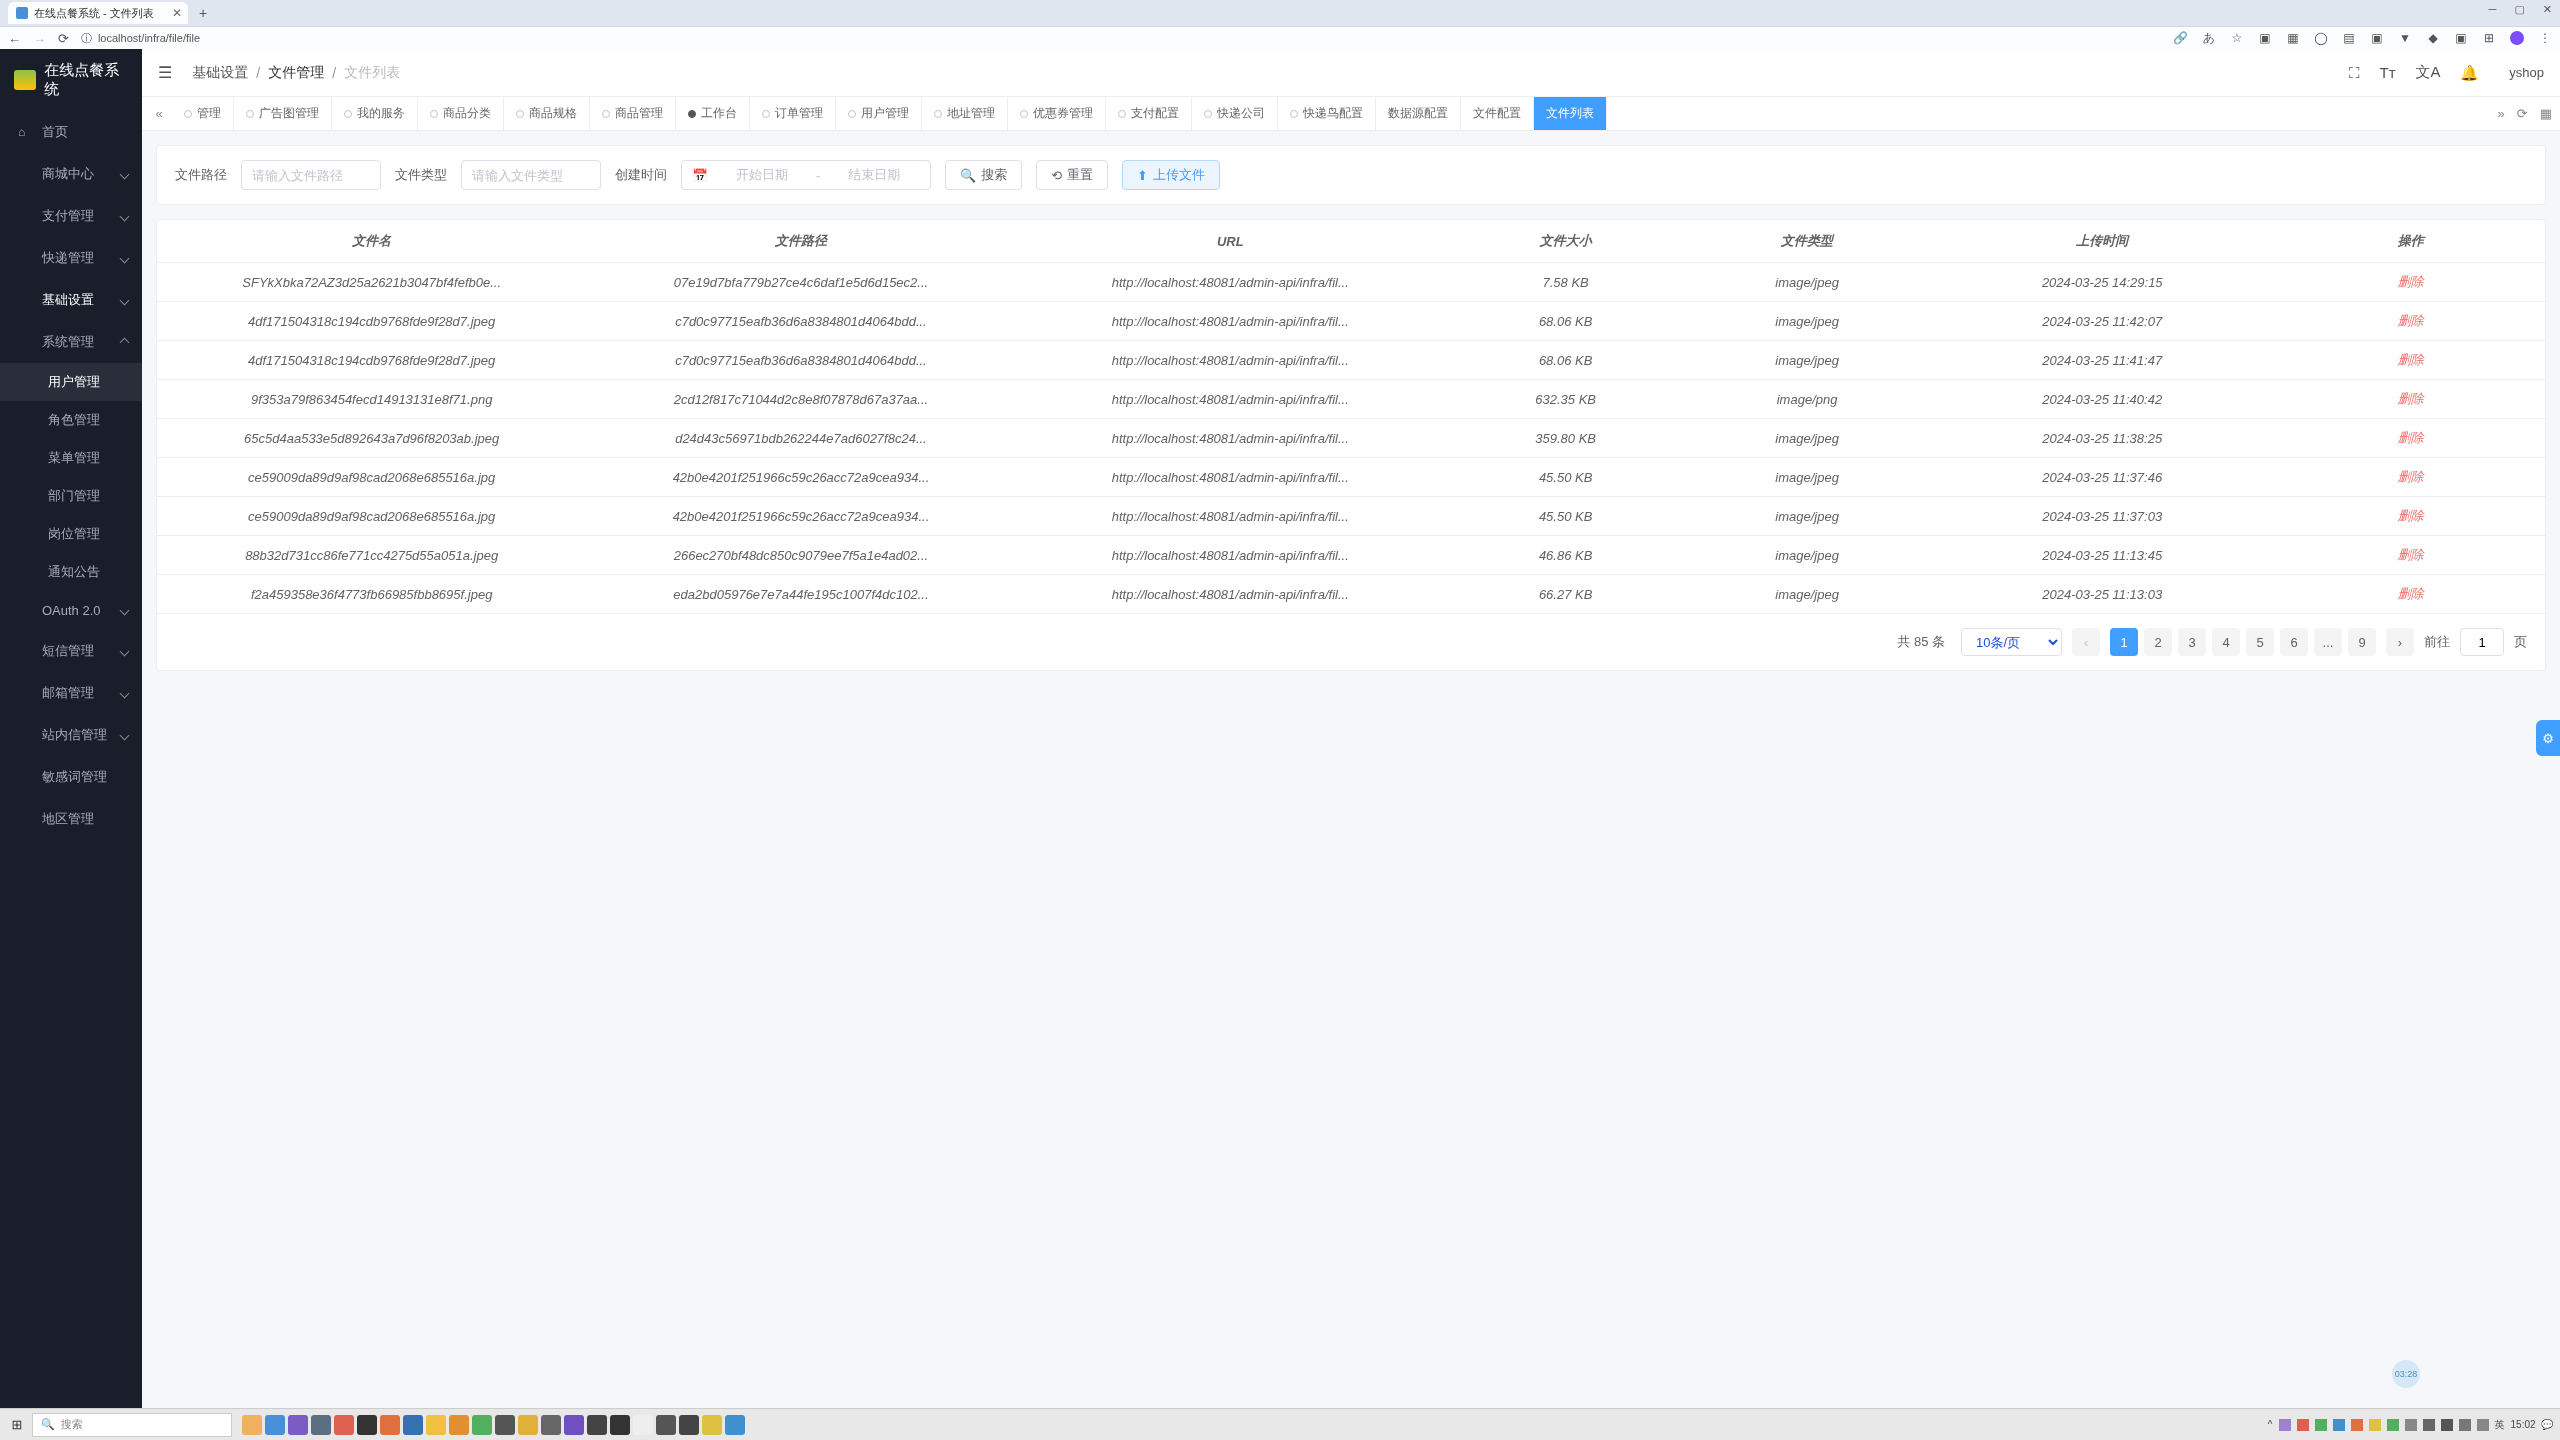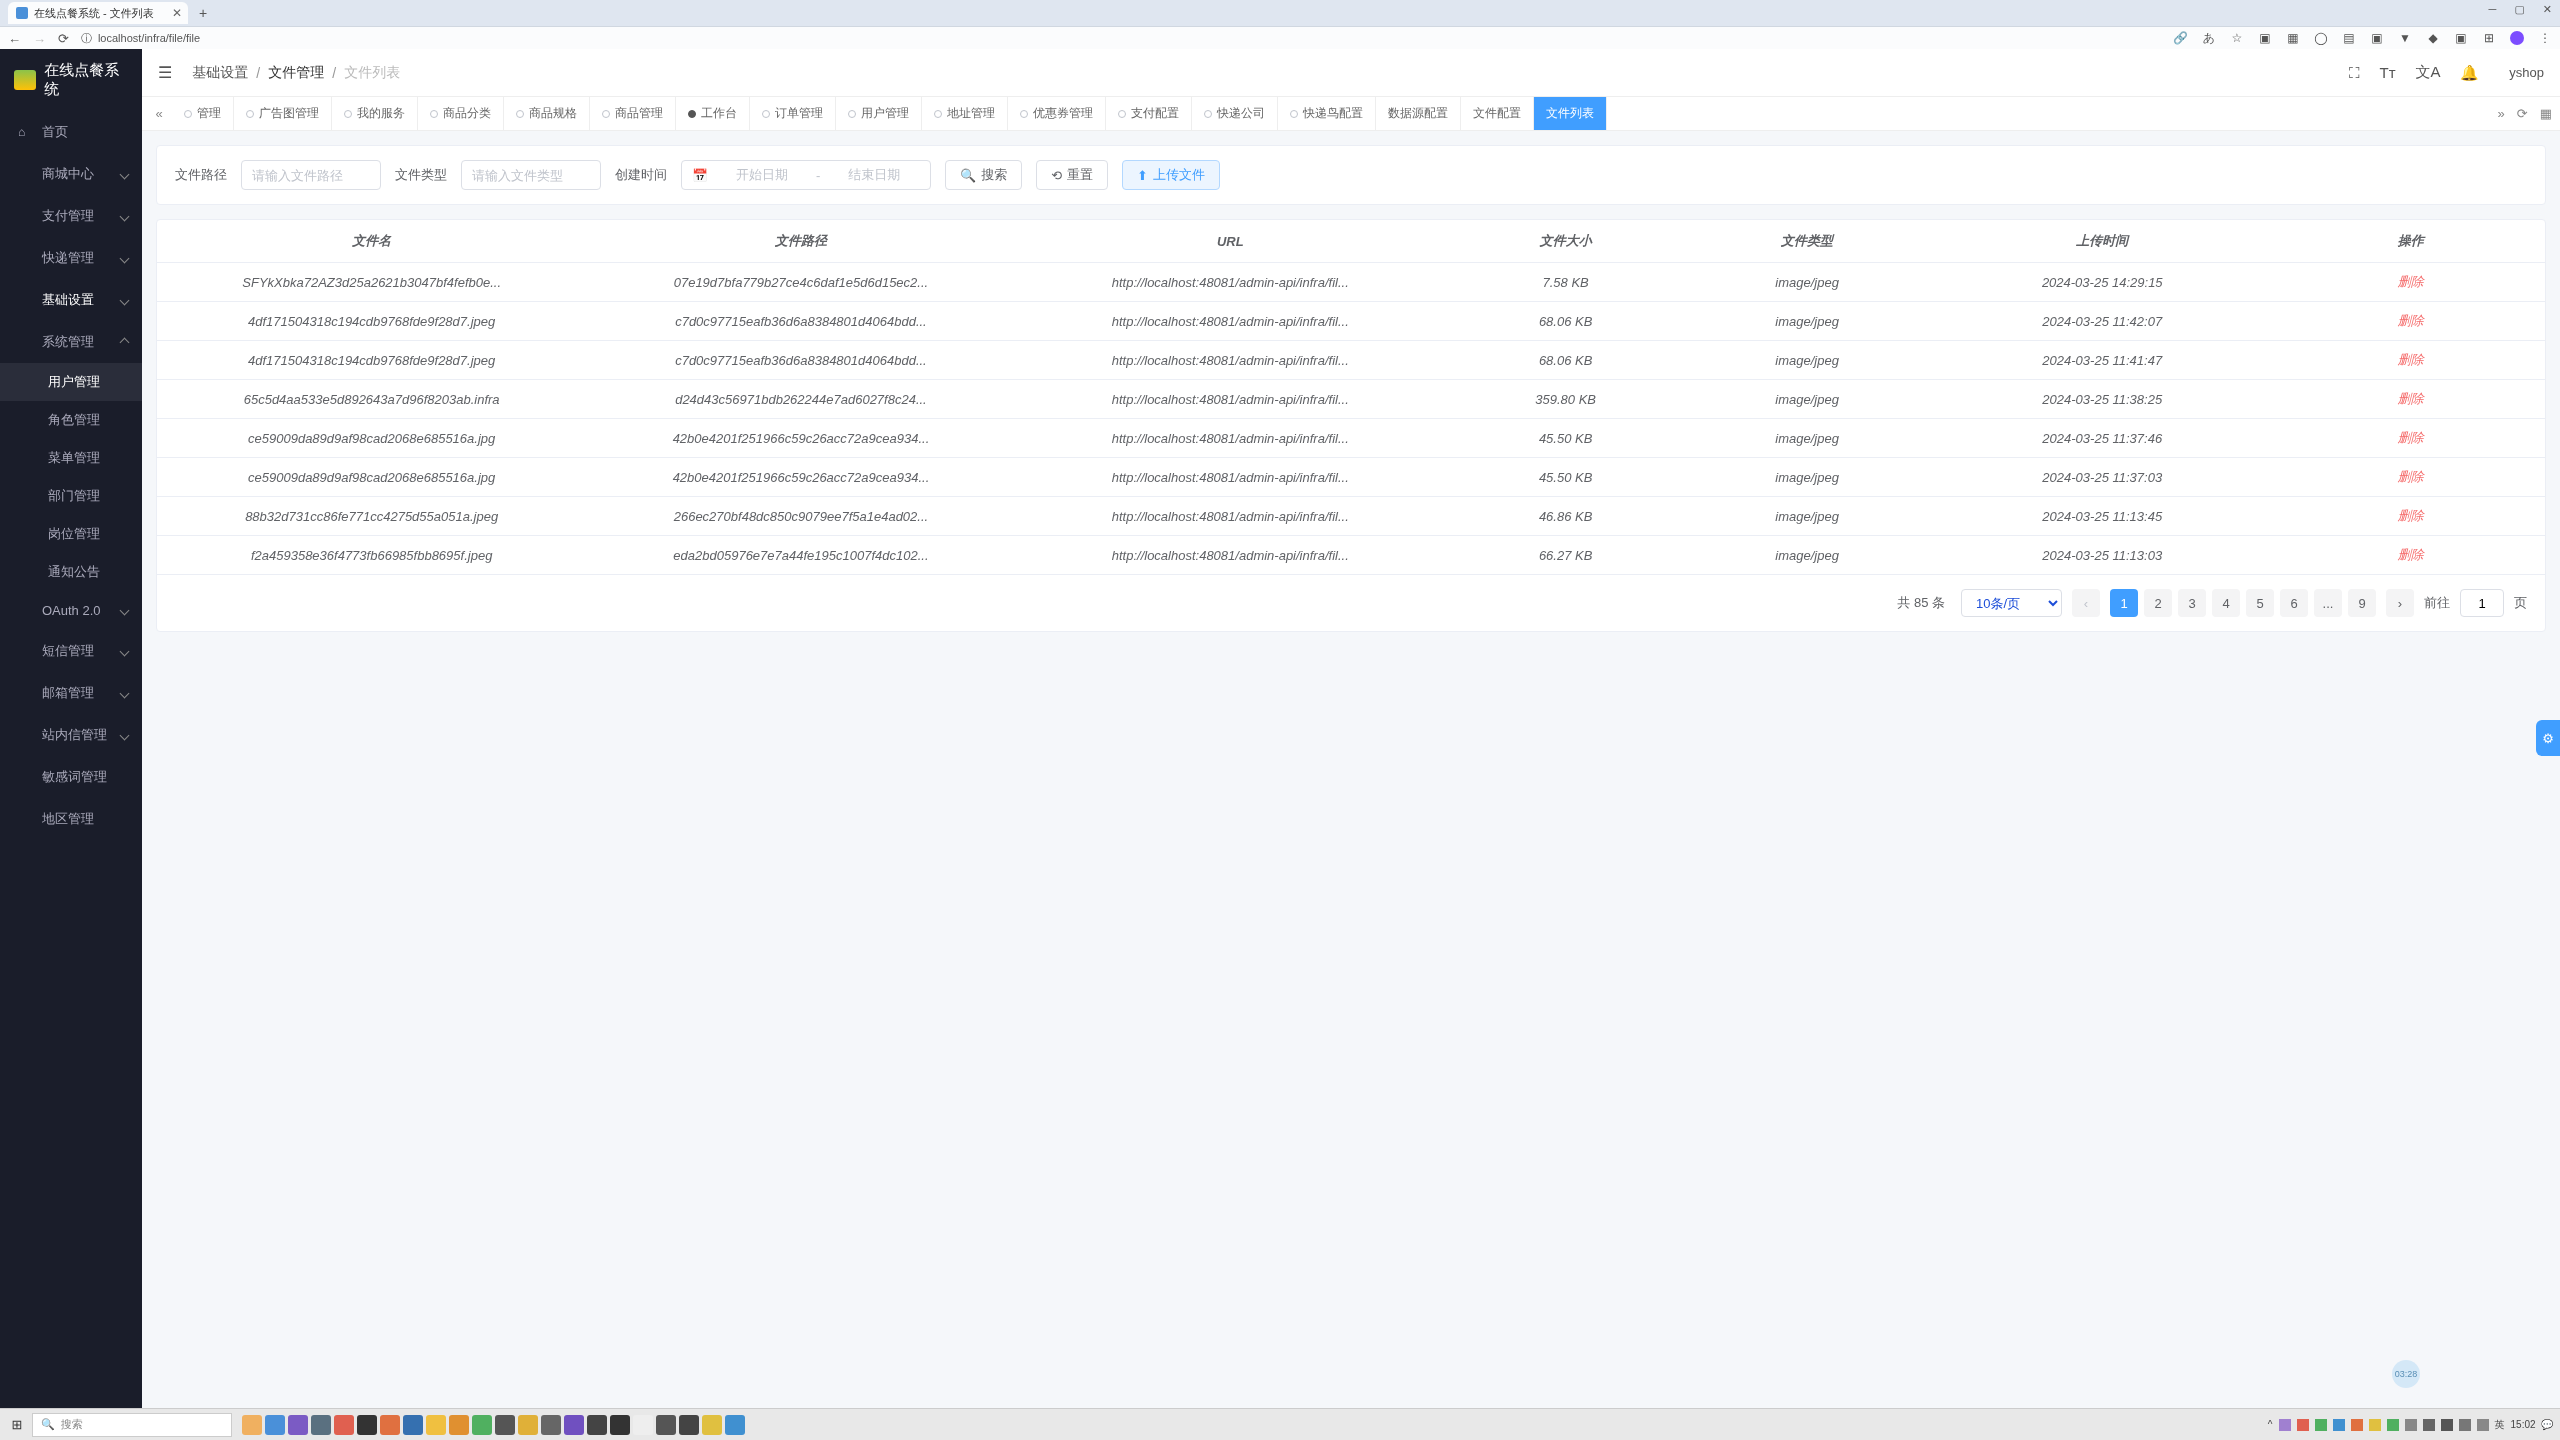"9f353a79f863454fecd14913131e8f71.png" tr { html: none -> <tr> <td>9f353a79f863454fecd14913131e8f71.png</td> <td>2cd12f817c71044d2c8e8f07878d67a37aa...</td> <td>http://localhost:48081/admin-api/infra/fil...</td> <td>632.35 KB</td> <td>image/png</td> <td>2024-03-25 11:40:42</td> <td><span>删除</span></td> </tr> }
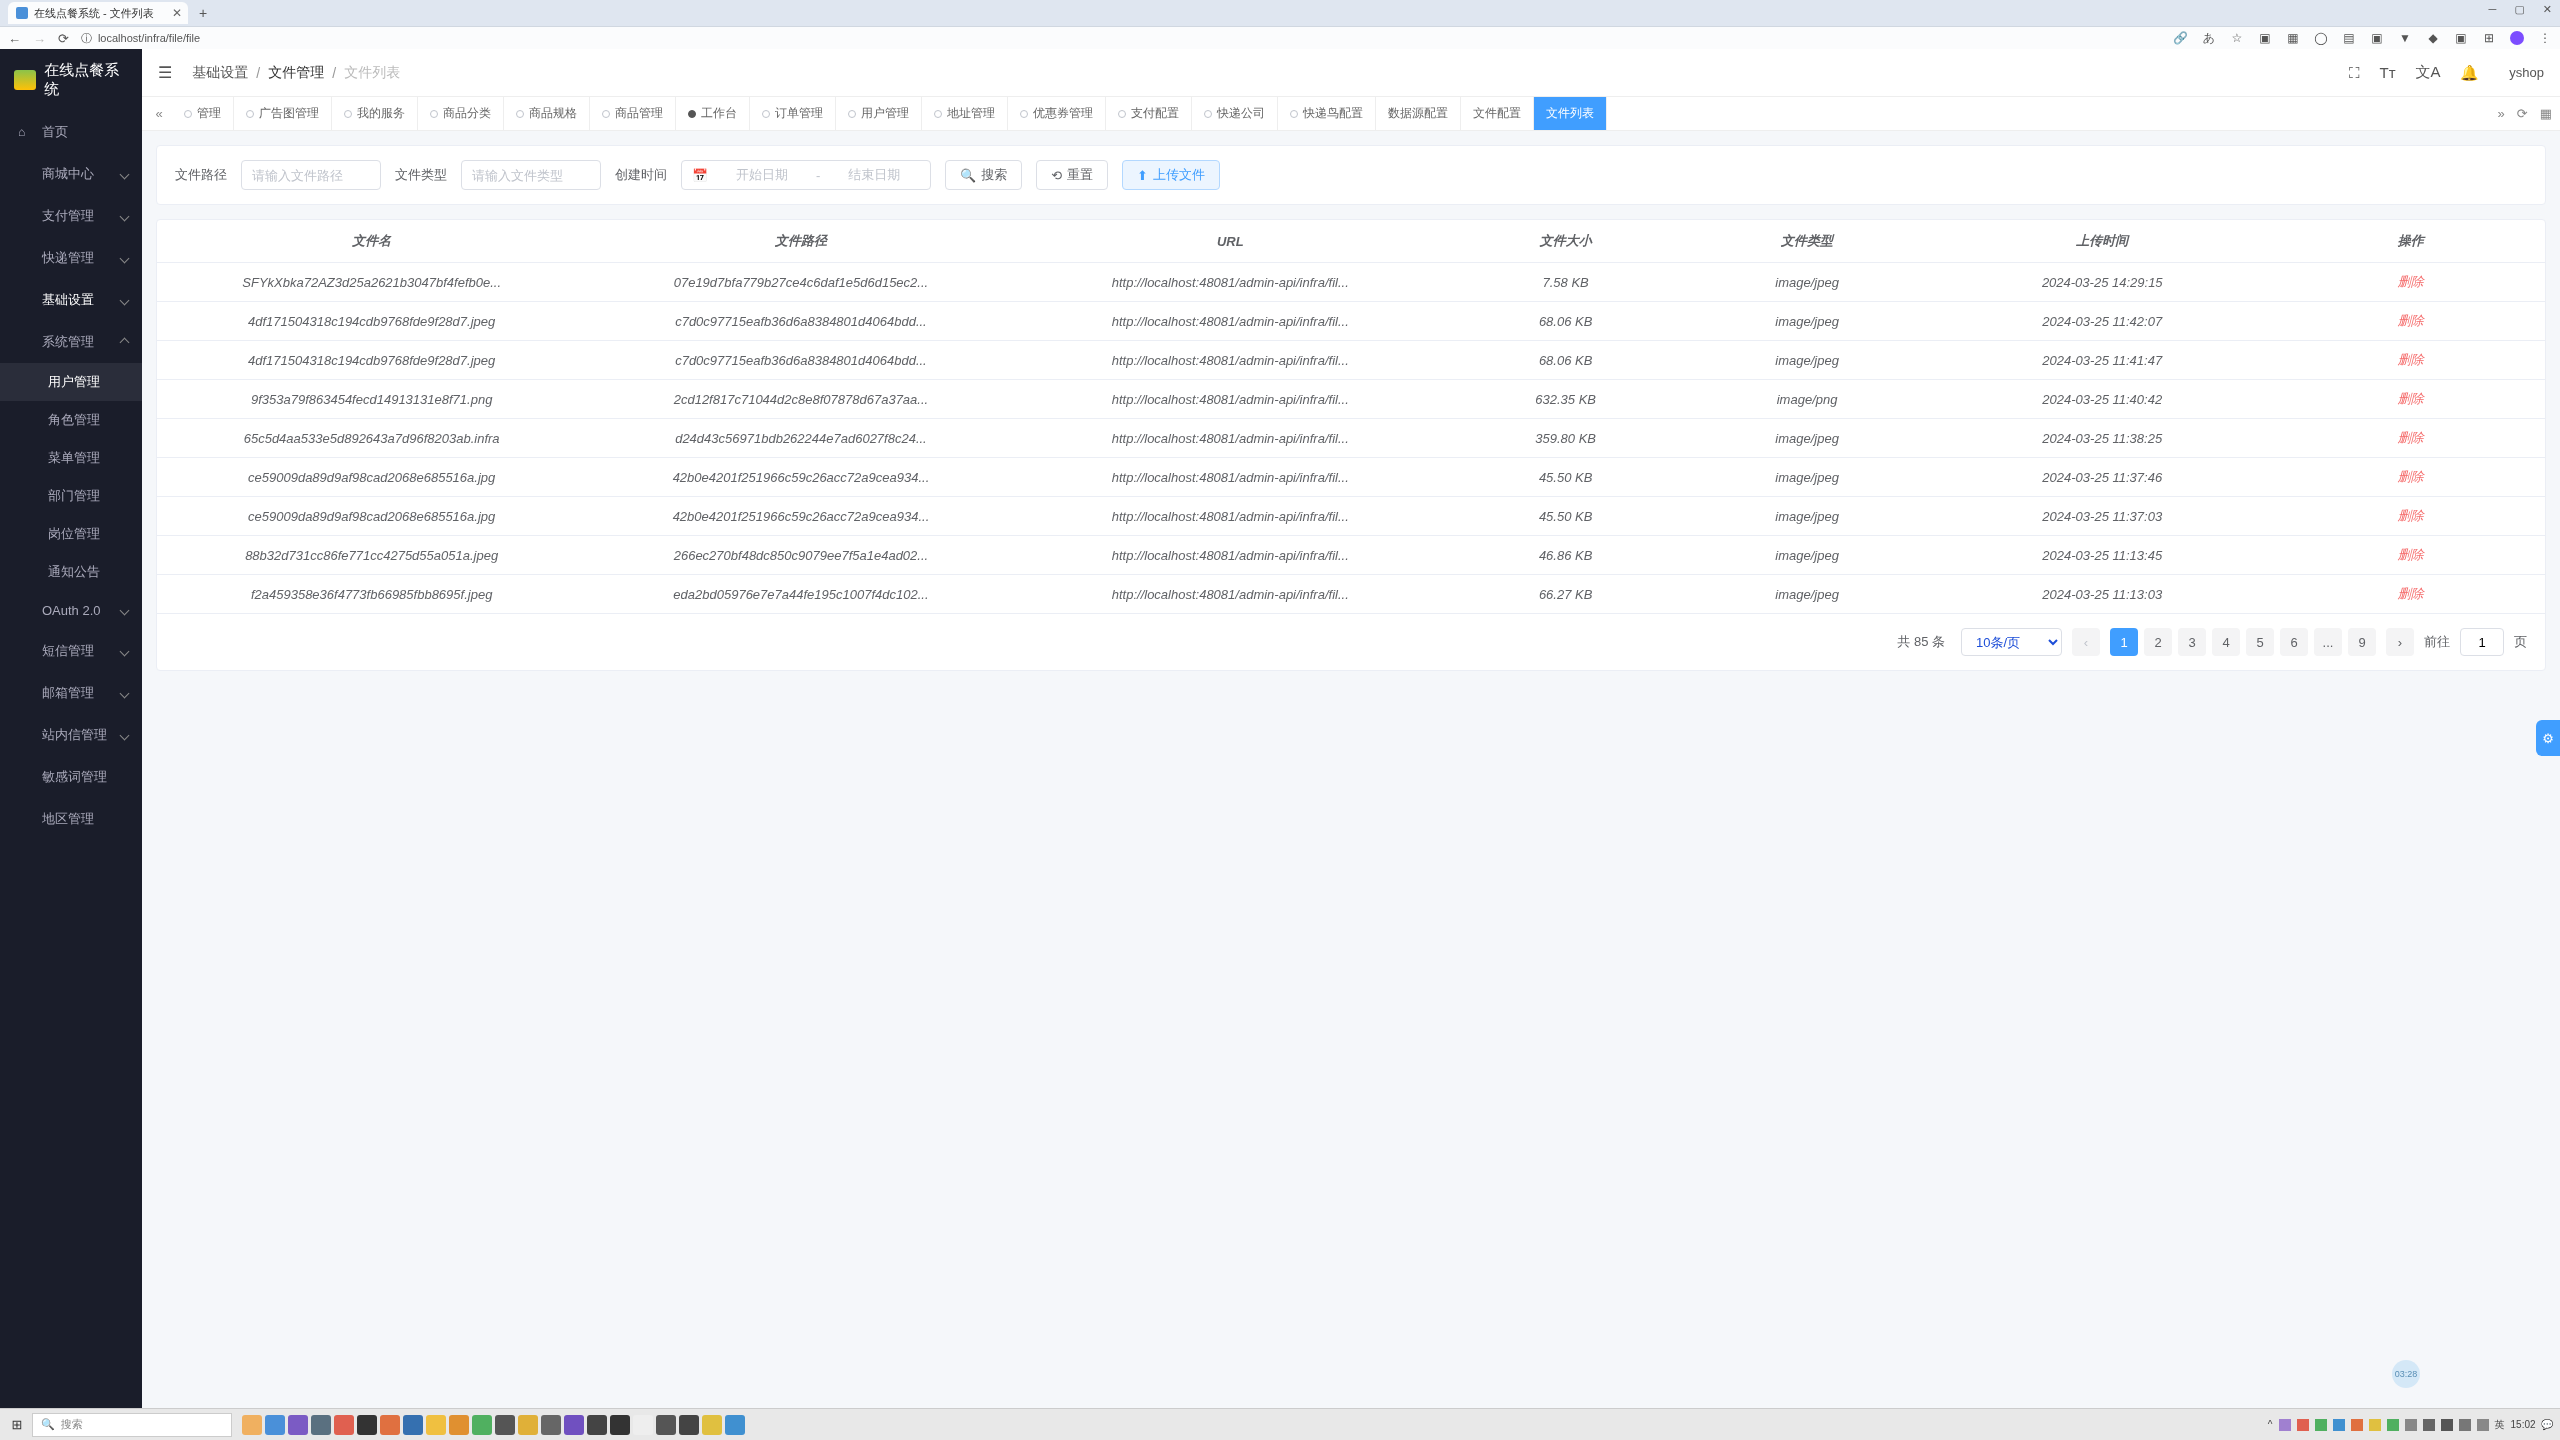"65c5d4aa533e5d892643a7d96f8203ab.infra" td { text: 65c5d4aa533e5d892643a7d96f8203ab.infra -> 65c5d4aa533e5d892643a7d96f8203ab.jpeg }
